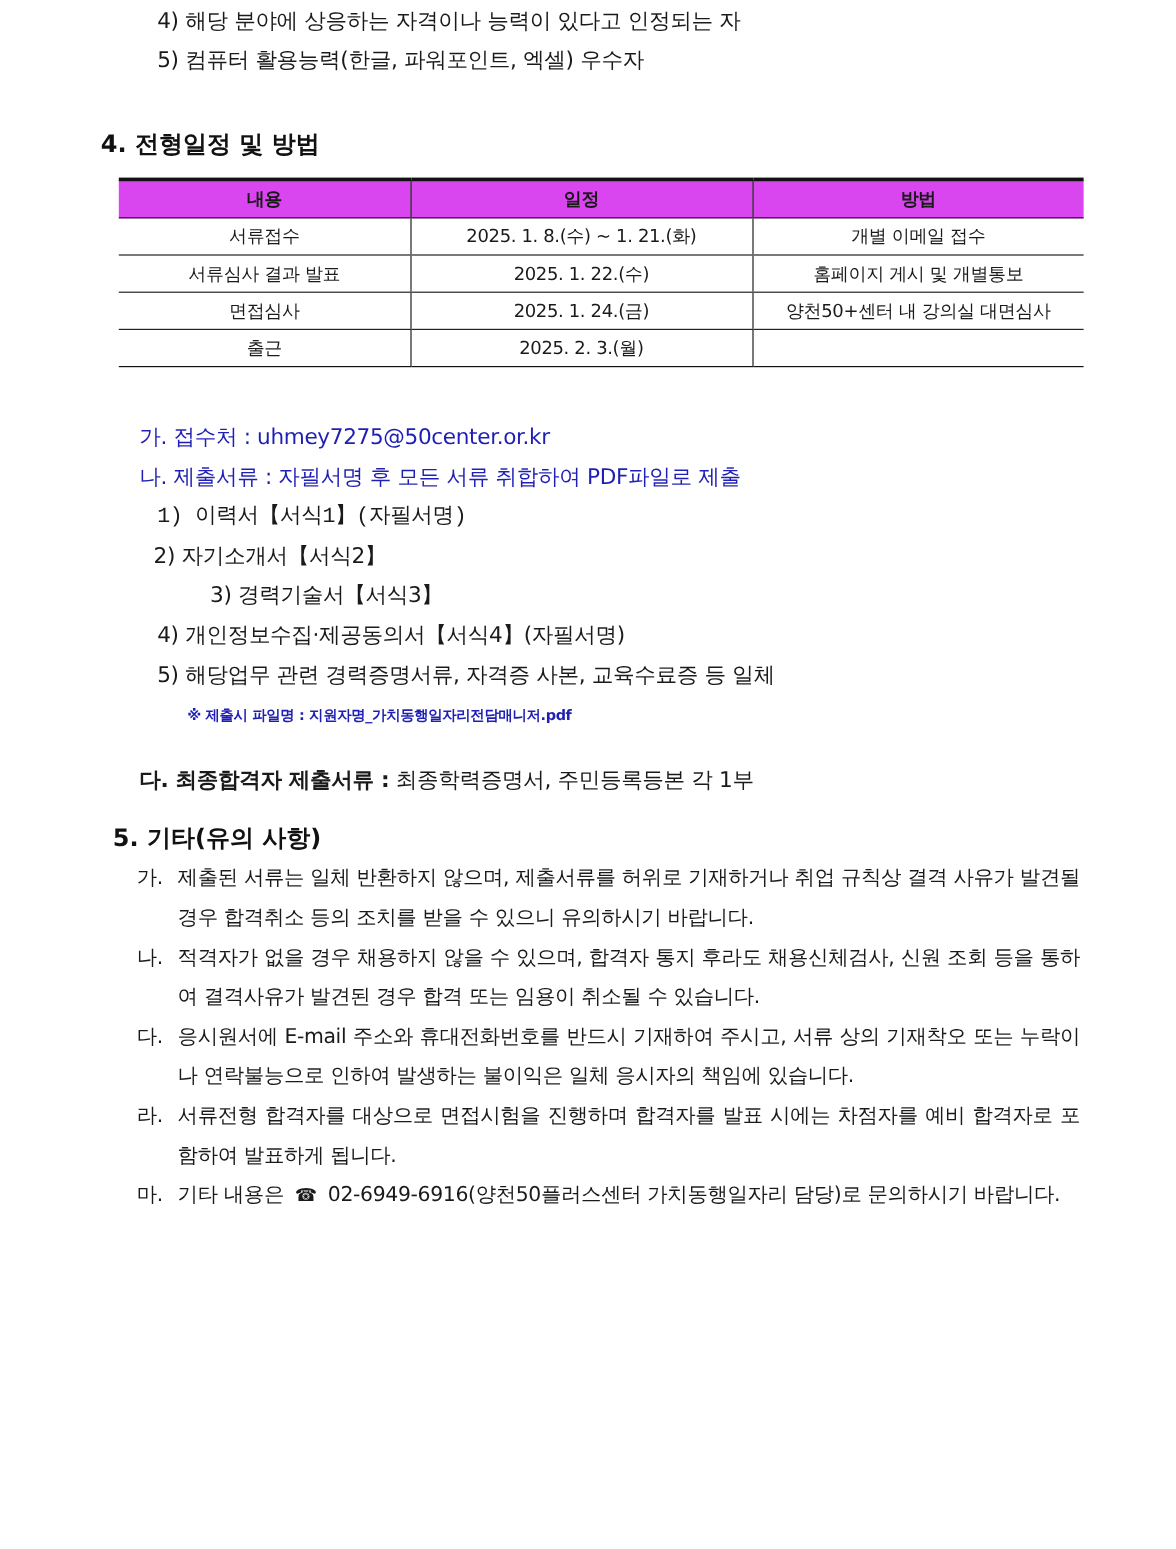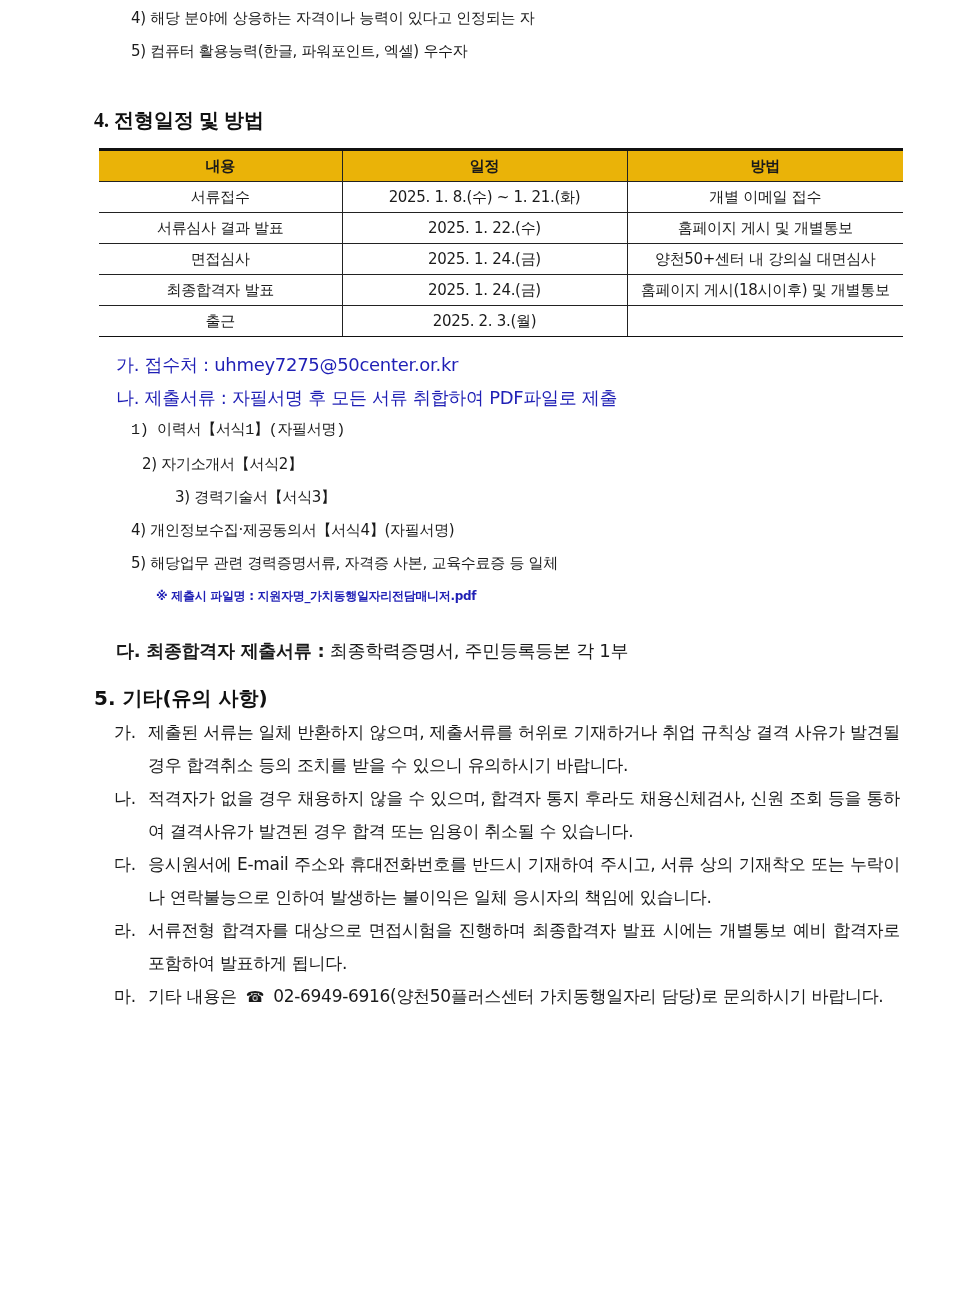"4) 해당 분야에 상응하는 자격이나" .line { font-size: 15px -> 18px }
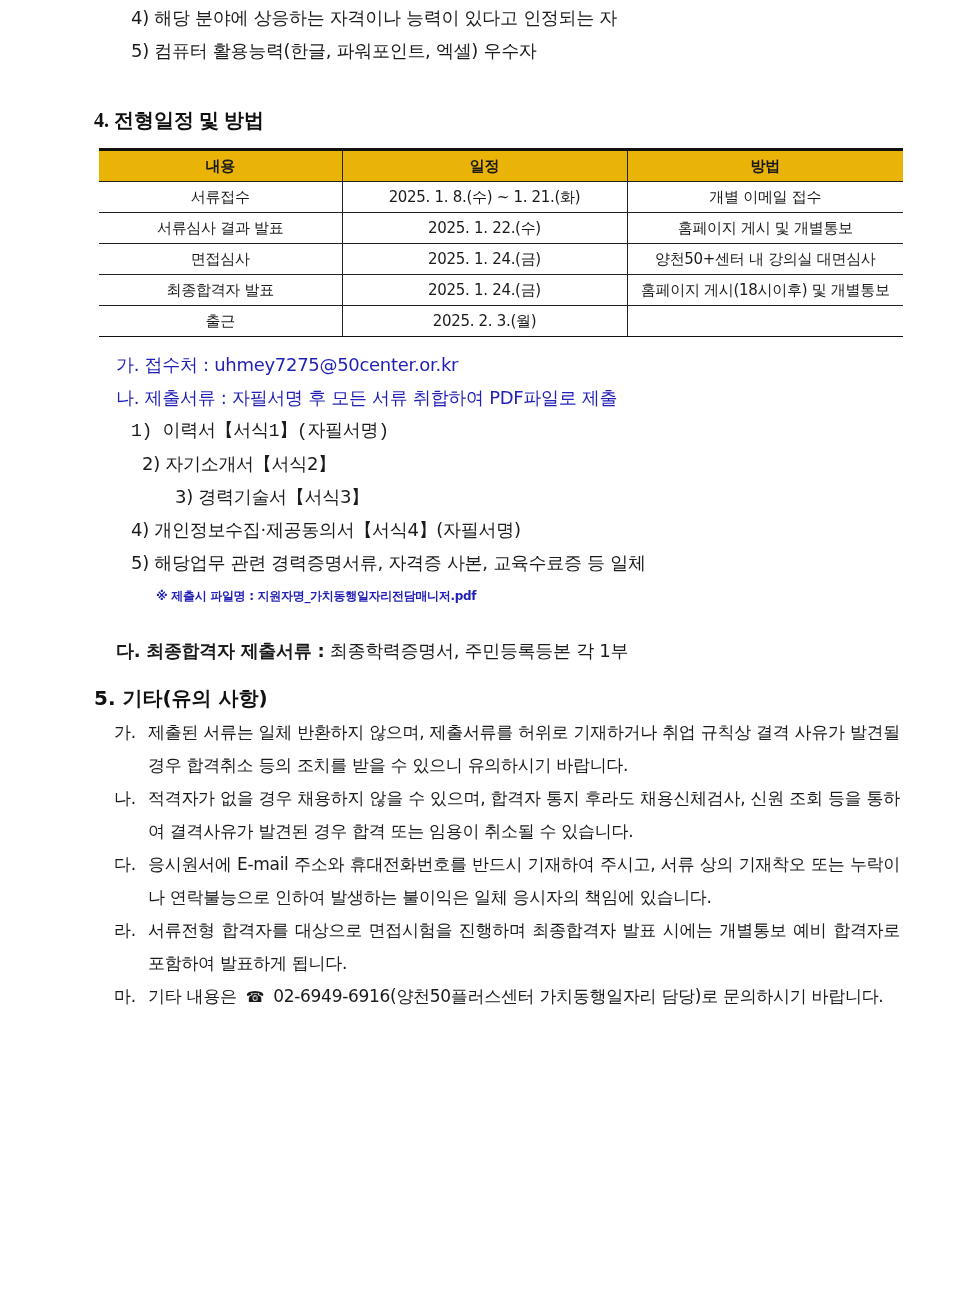"4. 전형일정 및 방법" div.heading { font-family: Liberation Serif, serif -> none; left: 94px -> 84px }
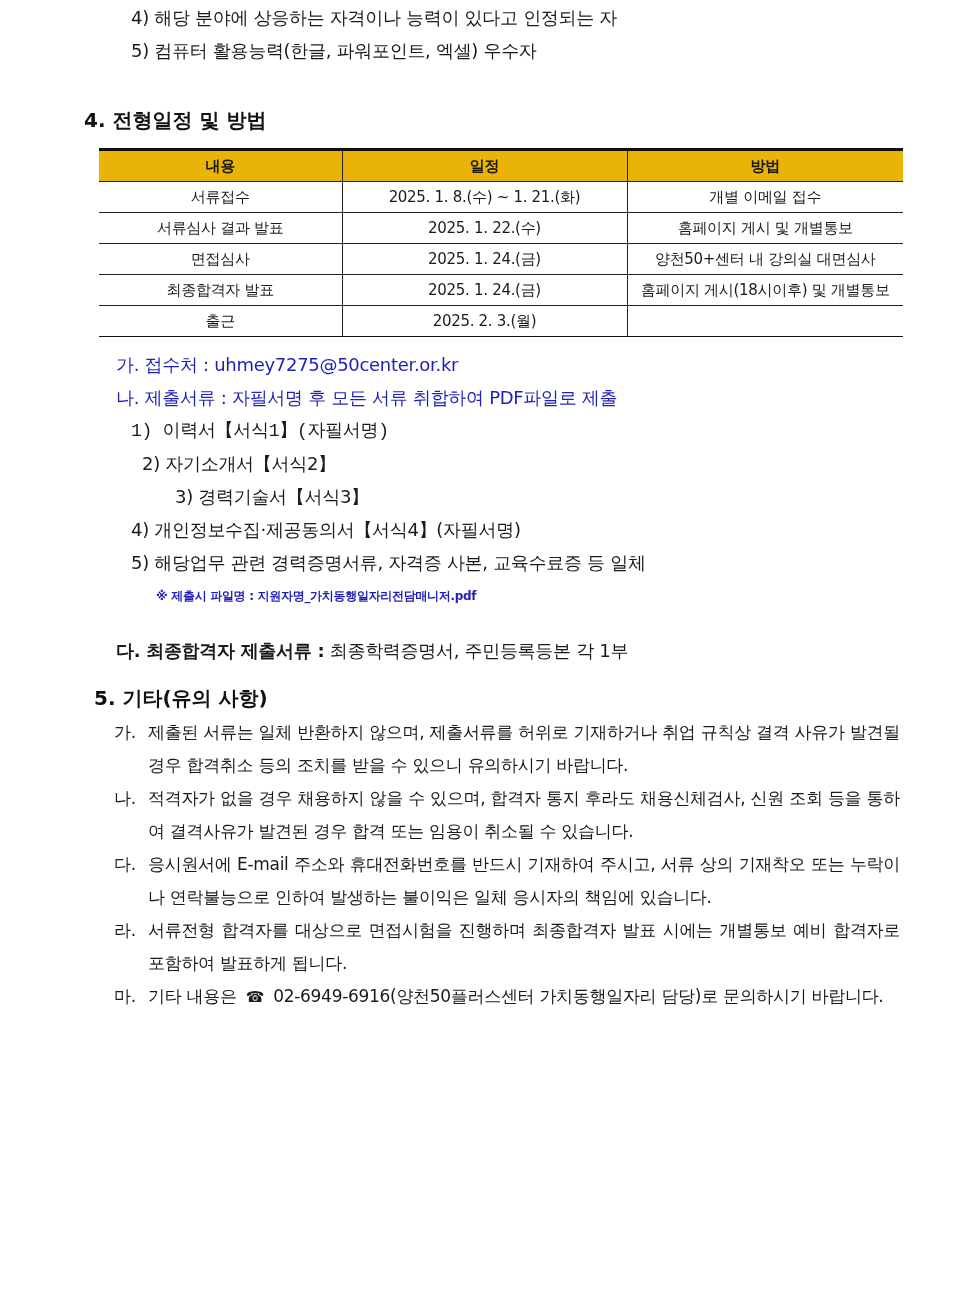"내용" table.schedule thead th { background: #eab308 -> #d946ef }
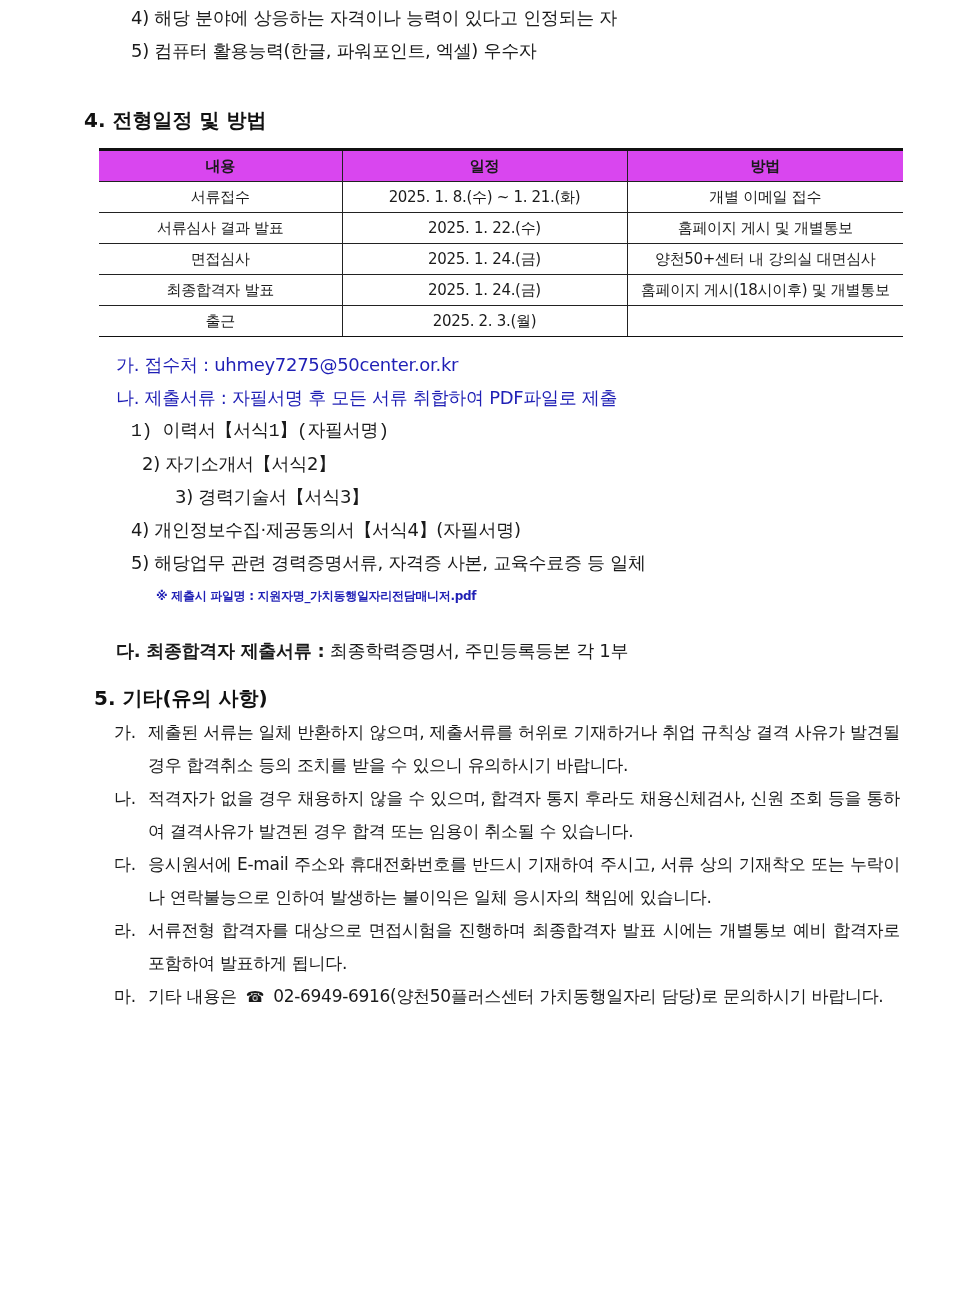"최종합격자 발표" tr { html: <tr> <td>최종합격자 발표</td> <td>2025. 1. 24.(금)</td> <td>홈페이지 게시(18시이후) 및 개별통보</td> </tr> -> none }
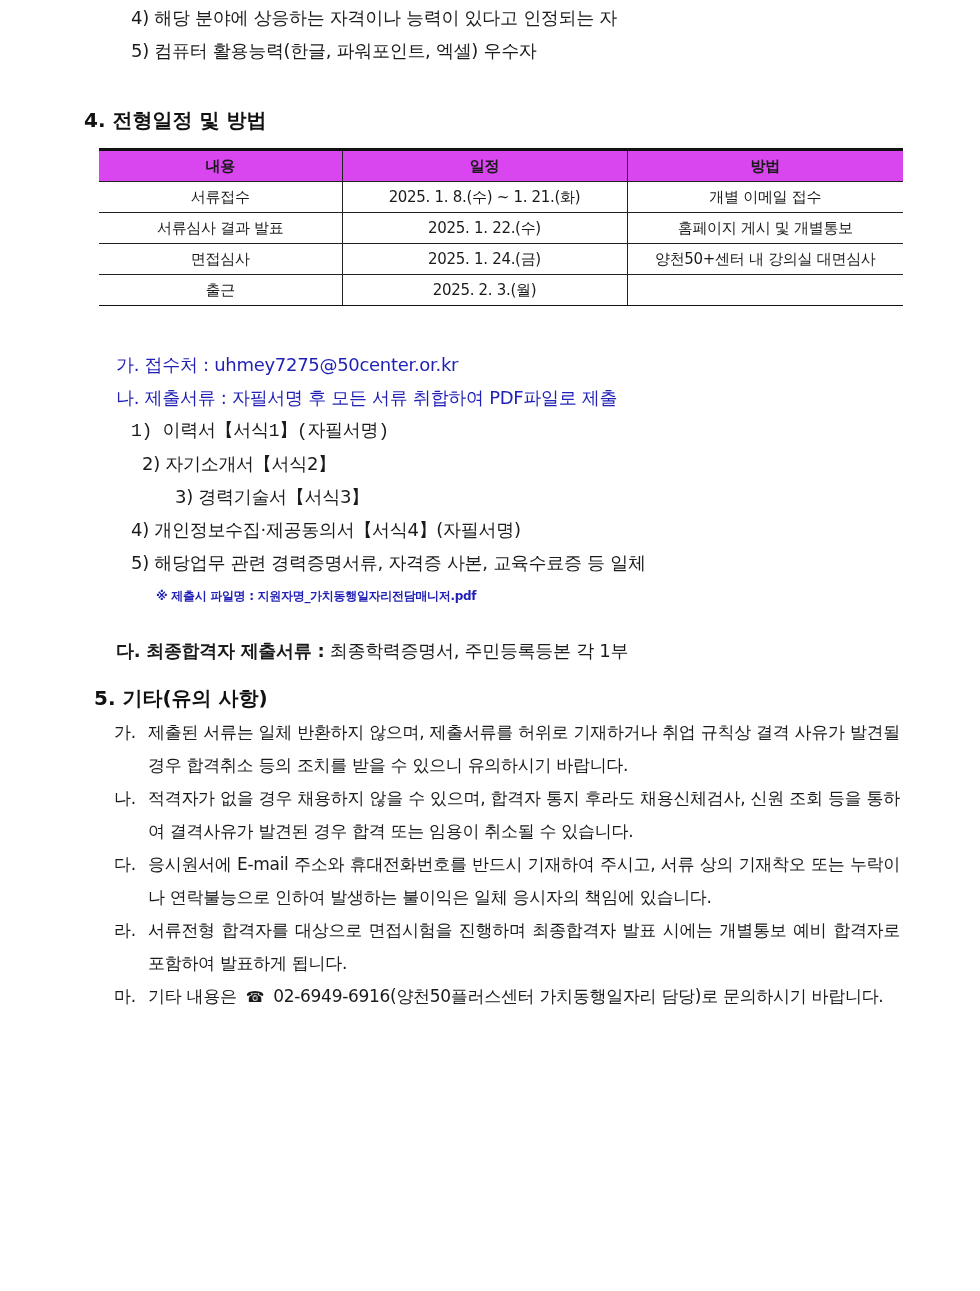"2) 자기소개서【서식2】" div.line { left: 142px -> 128px }
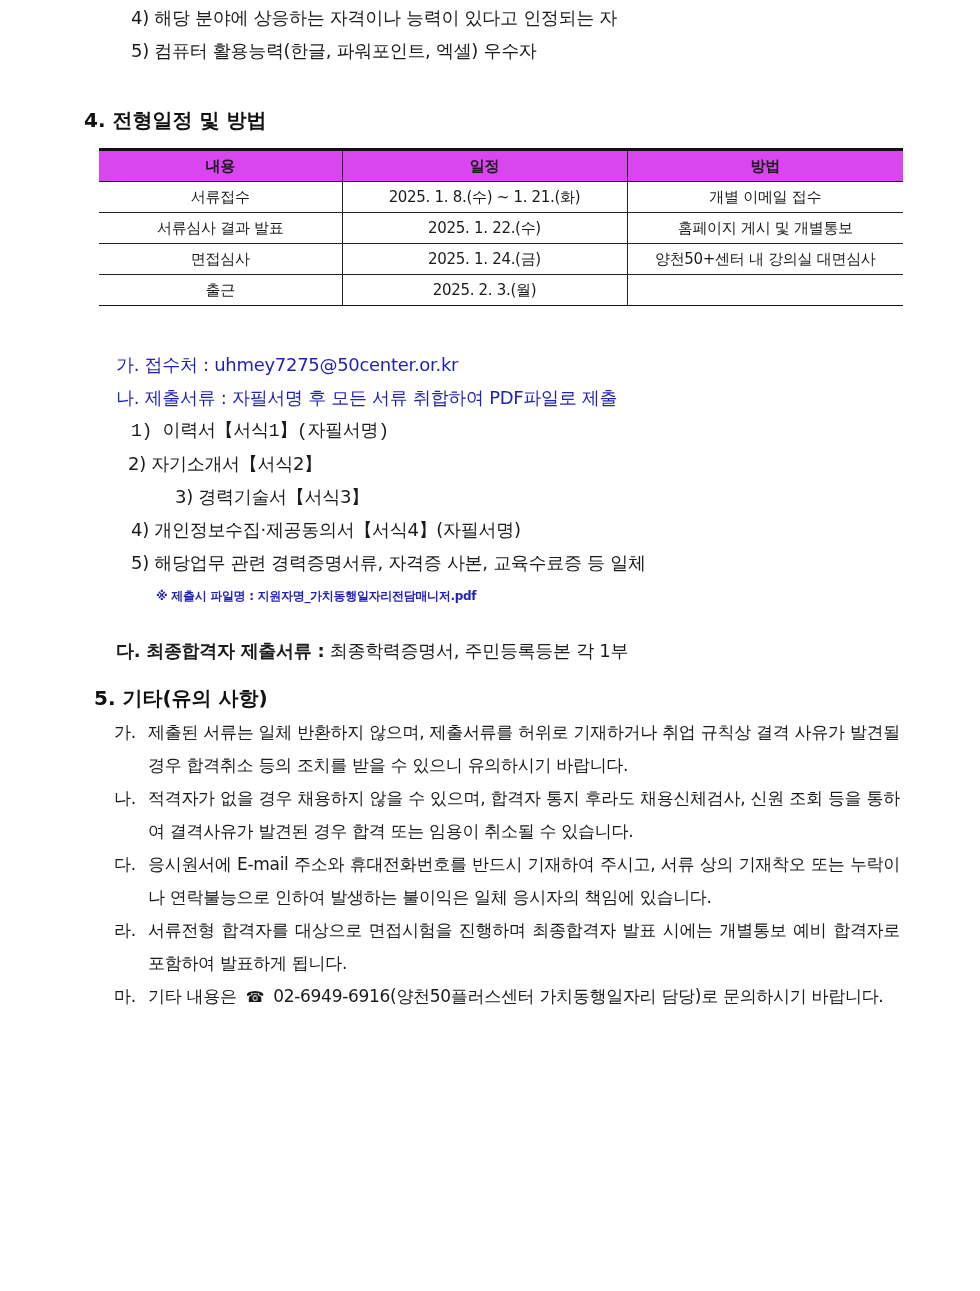"서류전형 합격자를 대상으로 면접시험을 진행하며" div.body { text: 최종합격자 발표 시에는 개별통보 -> 합격자를 발표 시에는 차점자를 }
